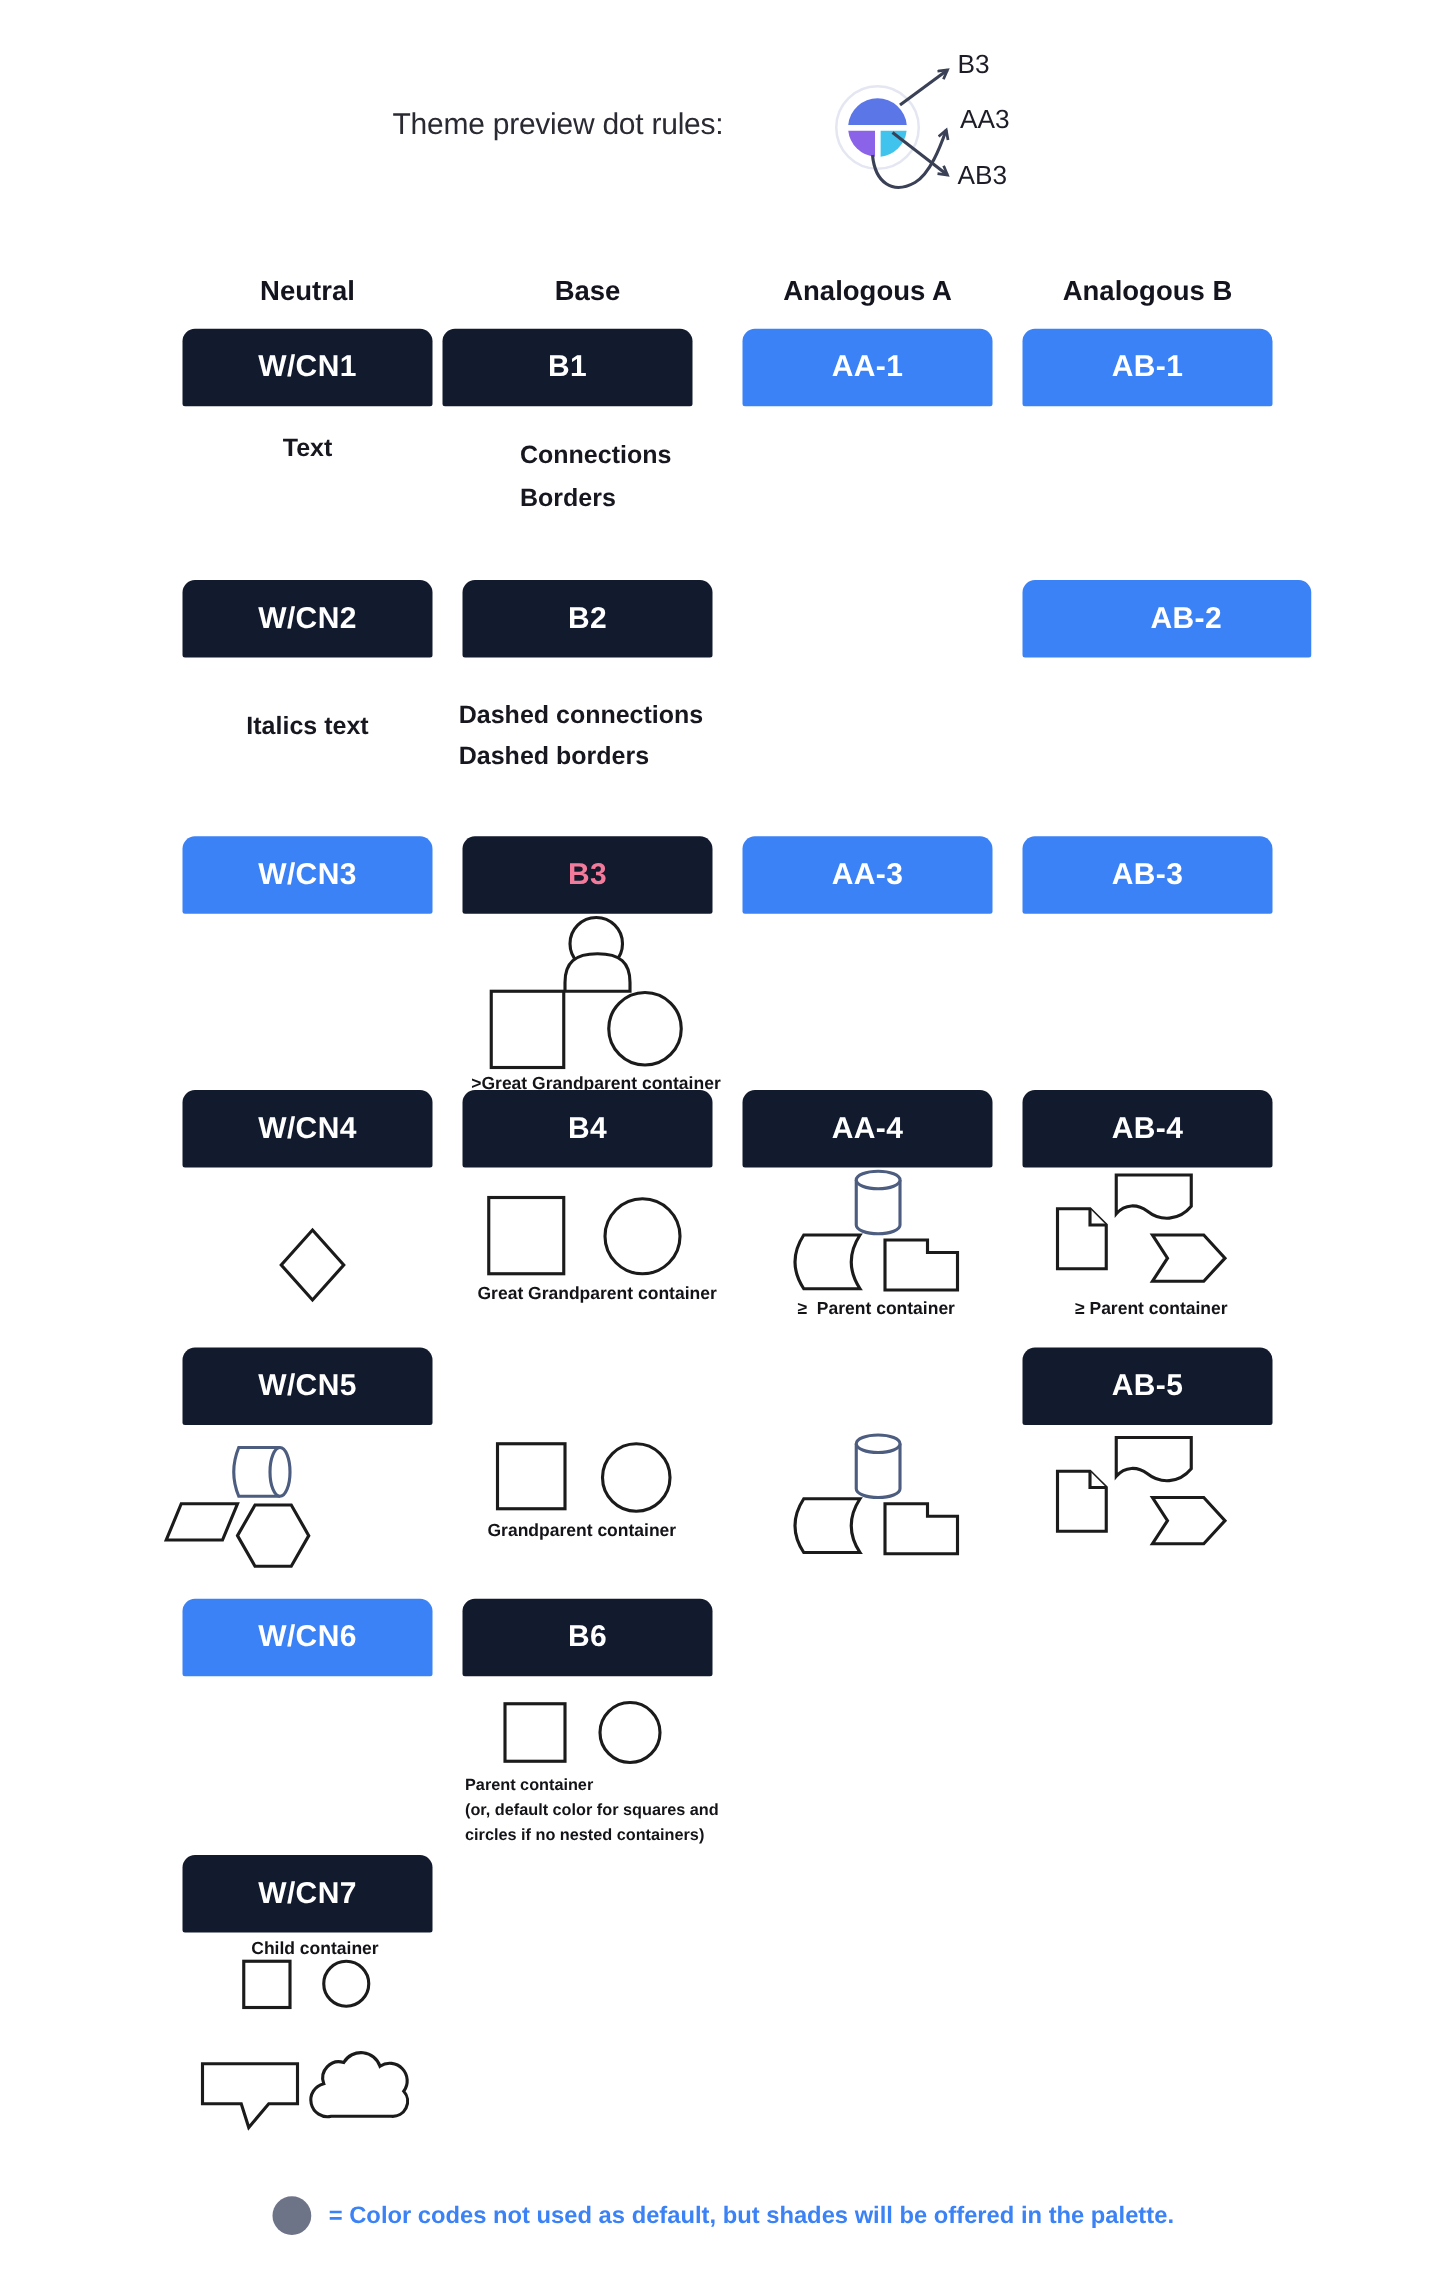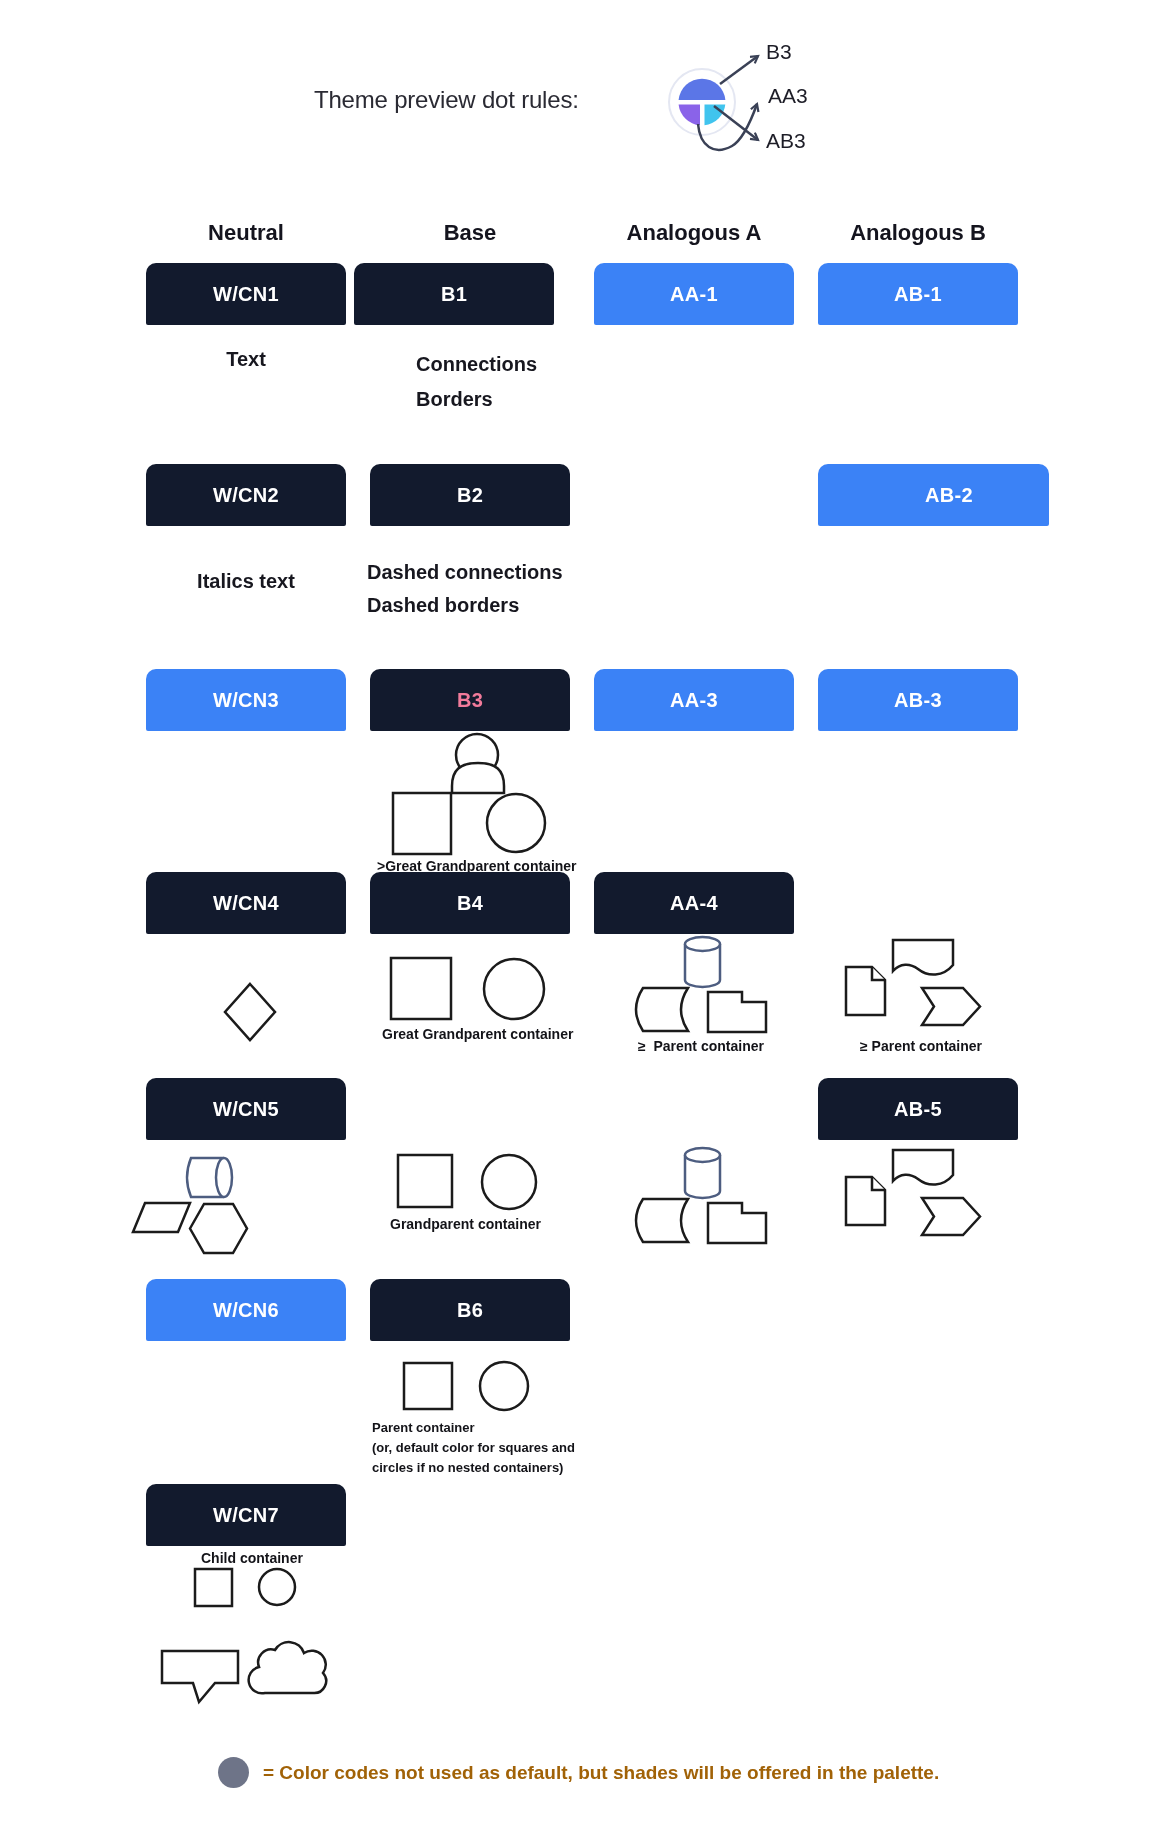"W/CN1" .pill { font-size: 20px -> 24px }
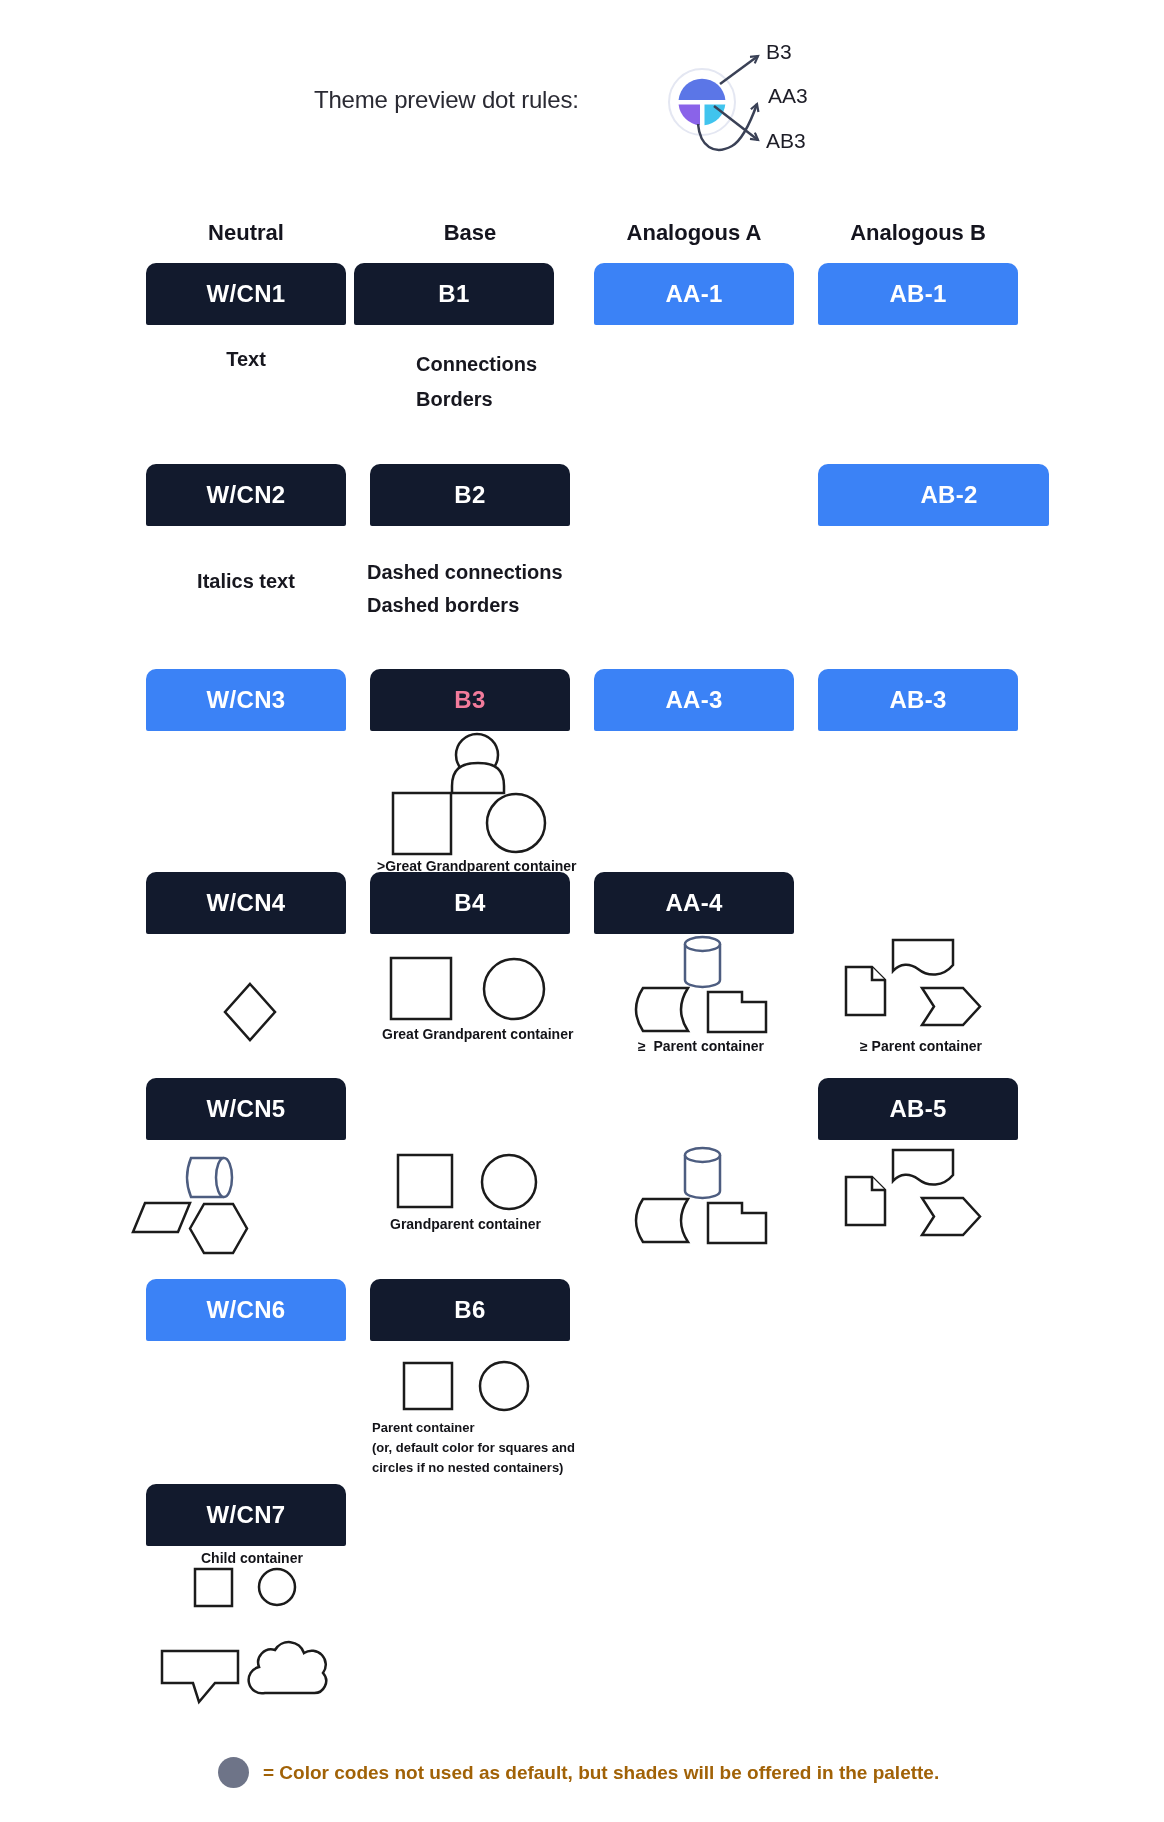"AB-4" div.abs { html: none -> <div>AB-4</div> }
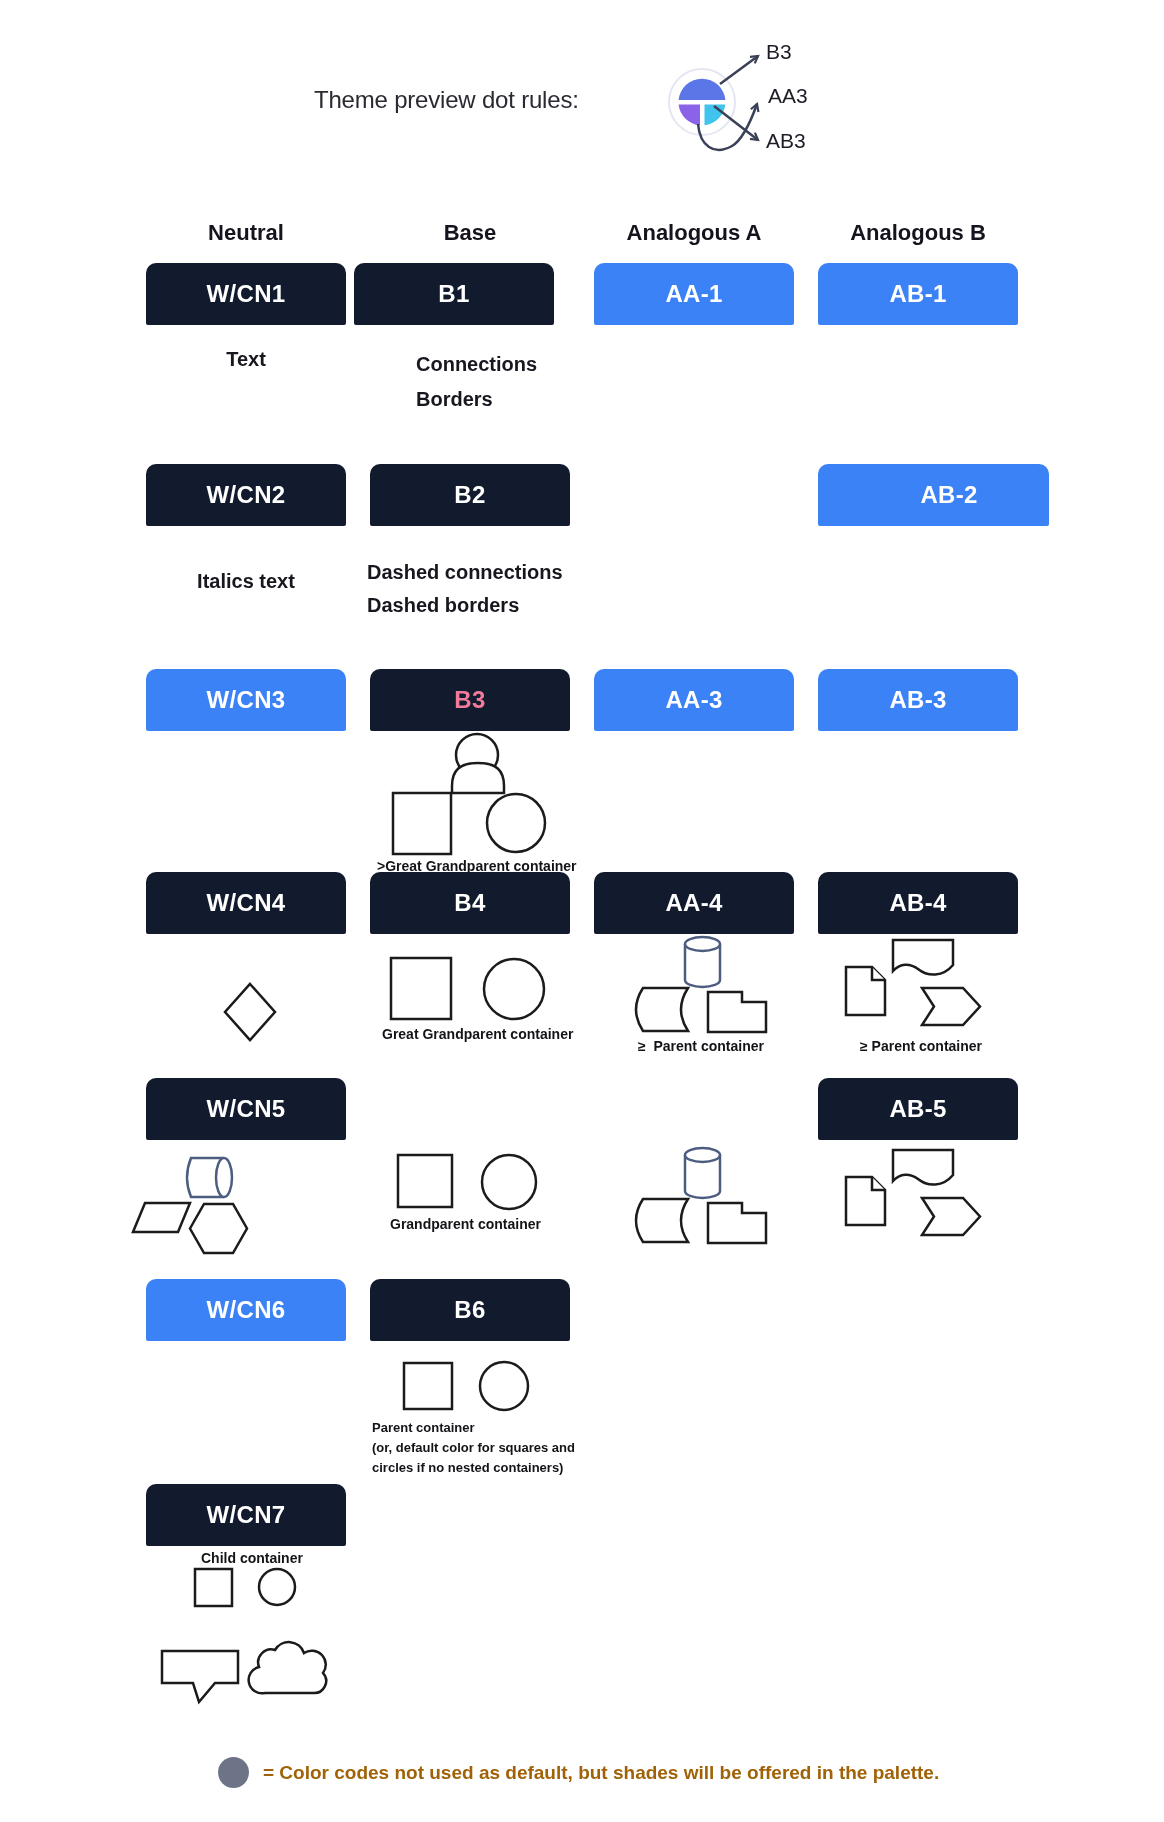"= Color codes not used" .legend-text { color: #a16207 -> #3b82f6 }
